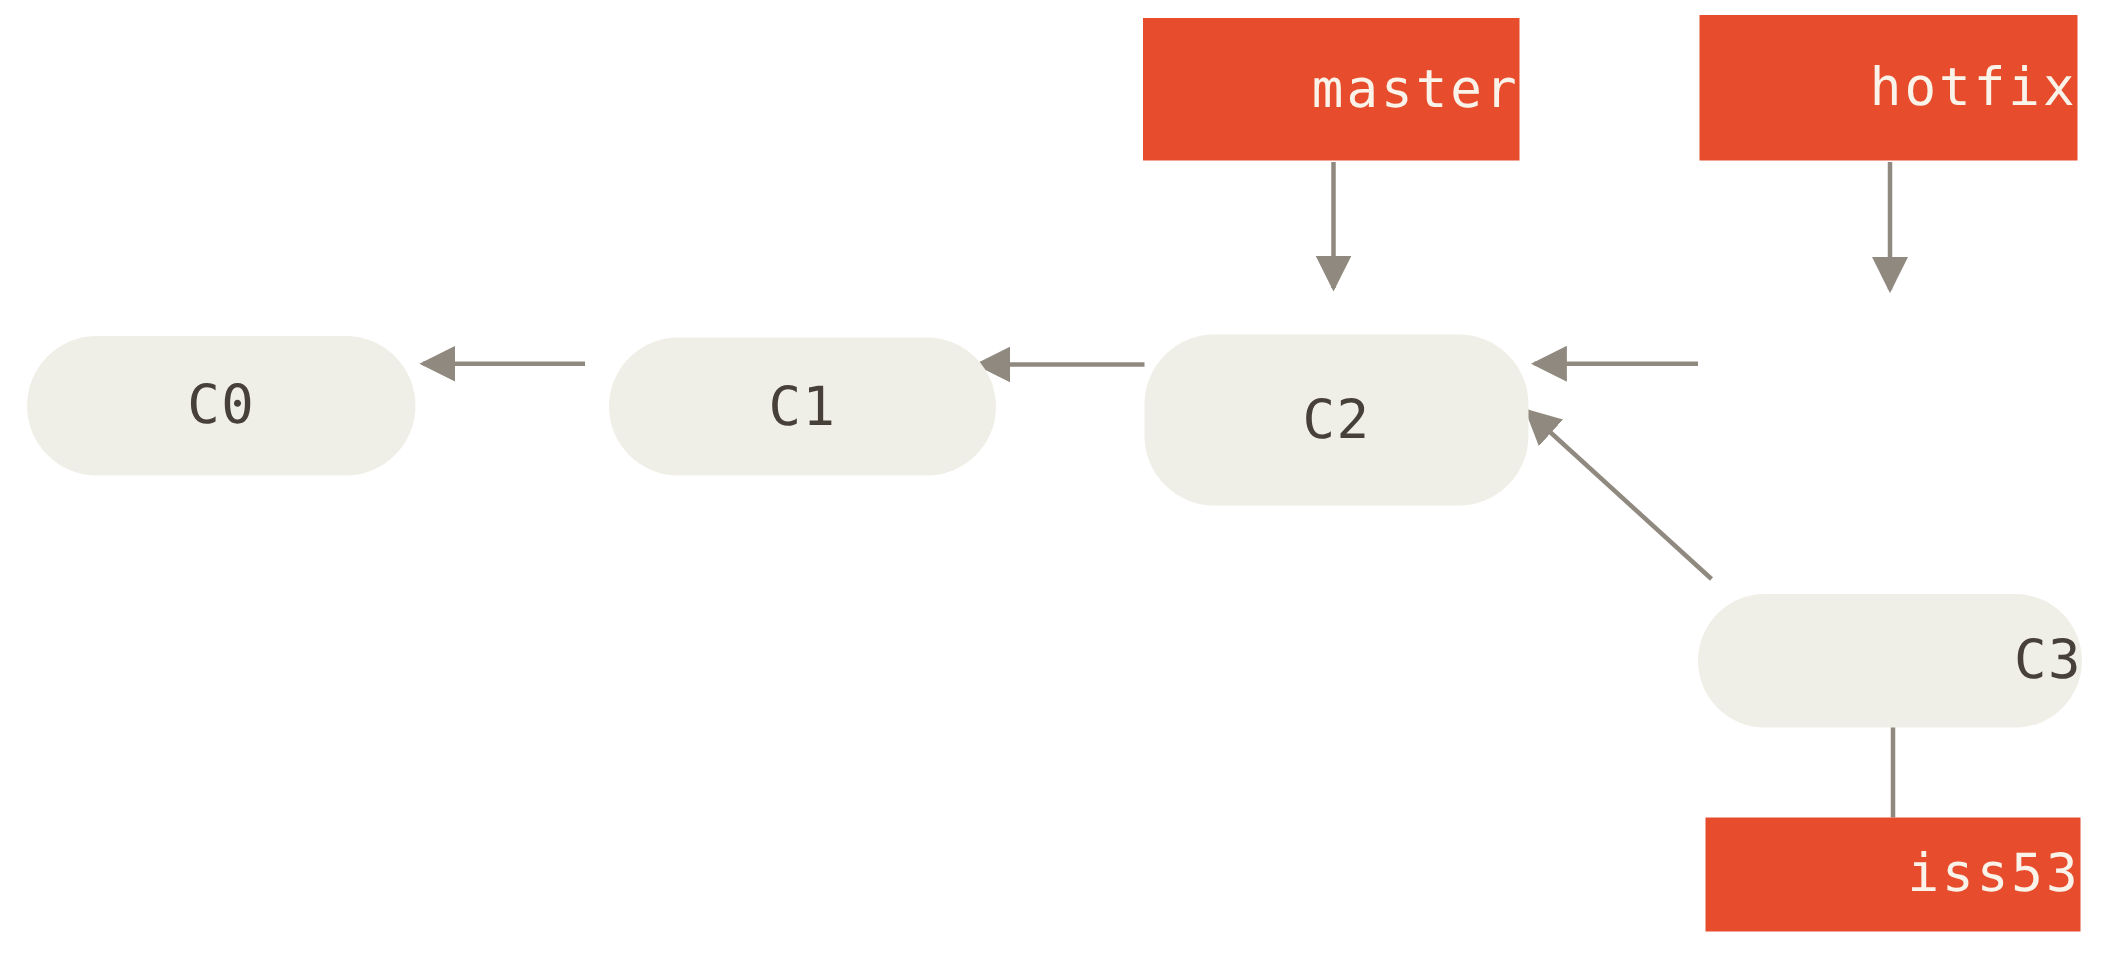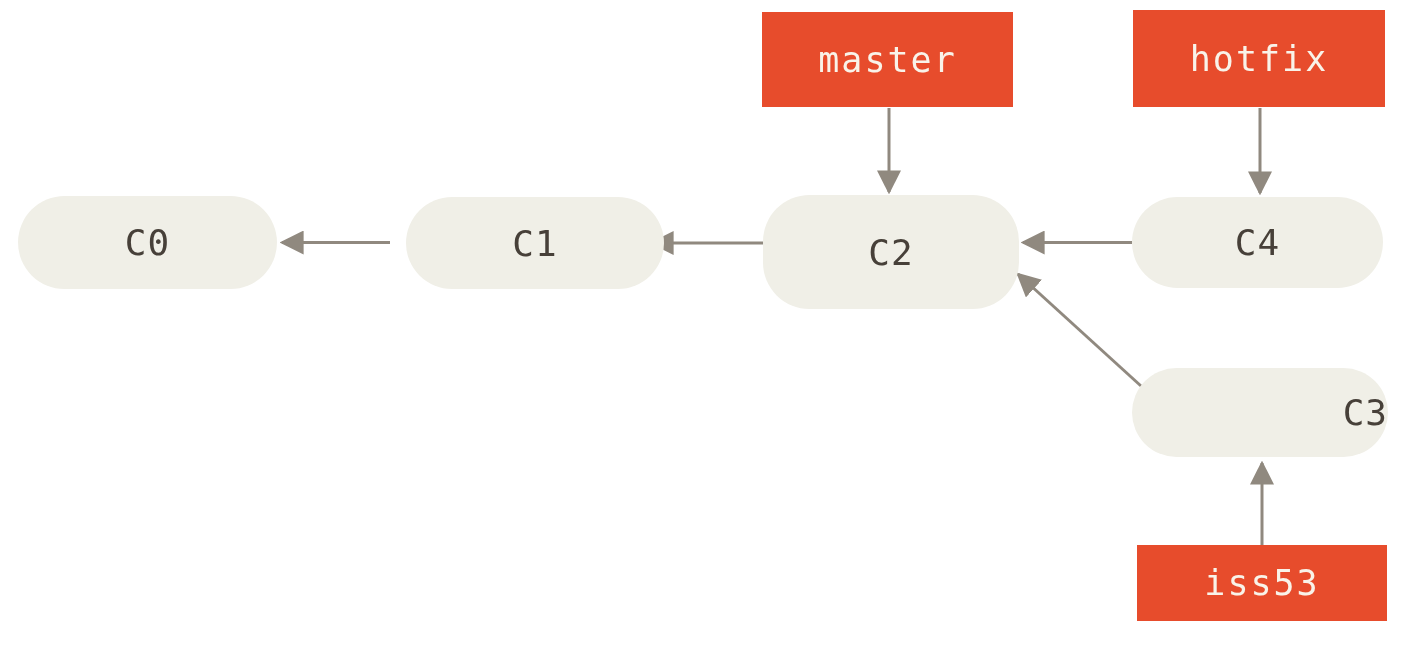"master" .branch { justify-content: center -> flex-end }
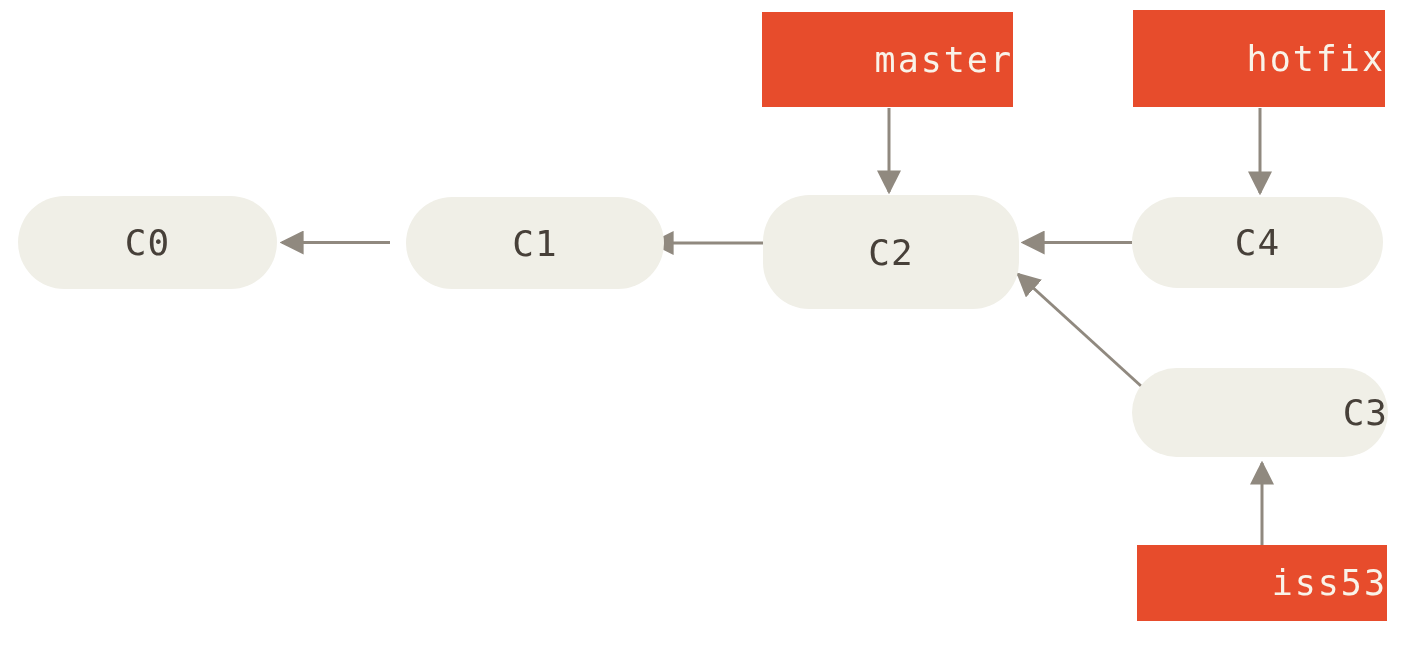"C0" .commit { margin-top: none -> 28px }
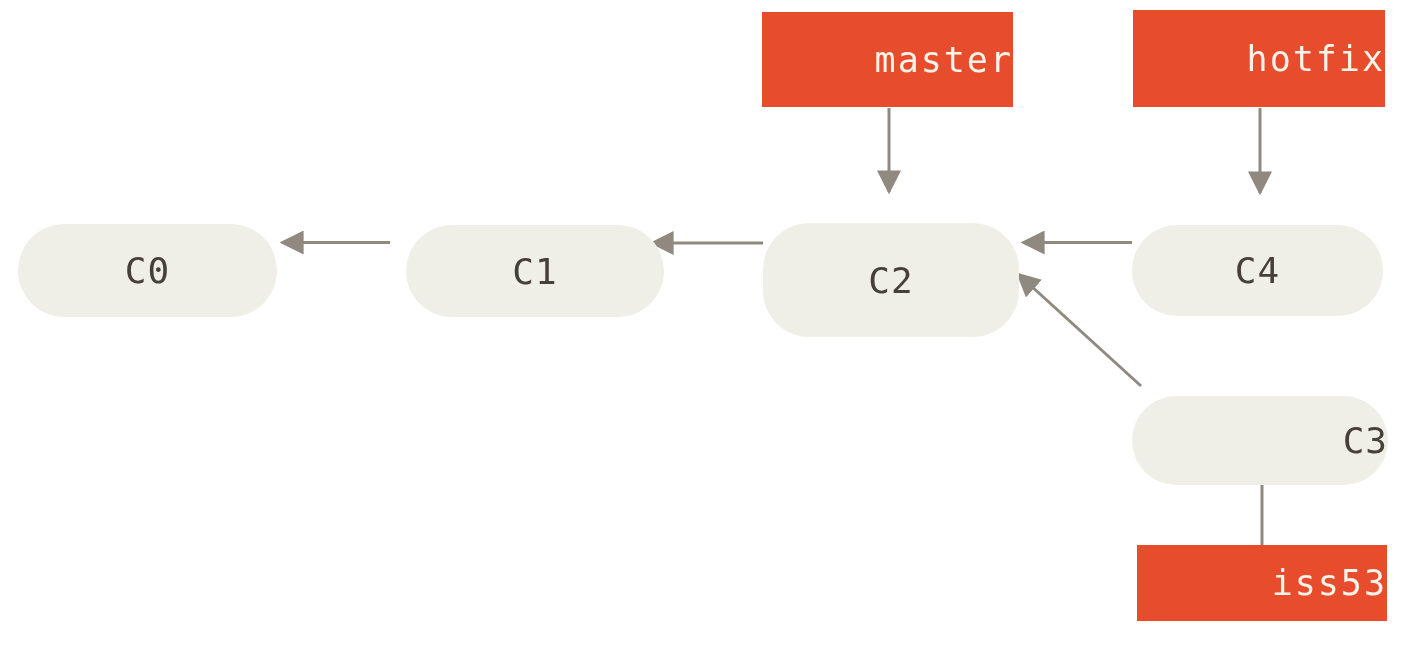"C4" div.commit { html: <div> <span>C4</span> </div> -> none }
